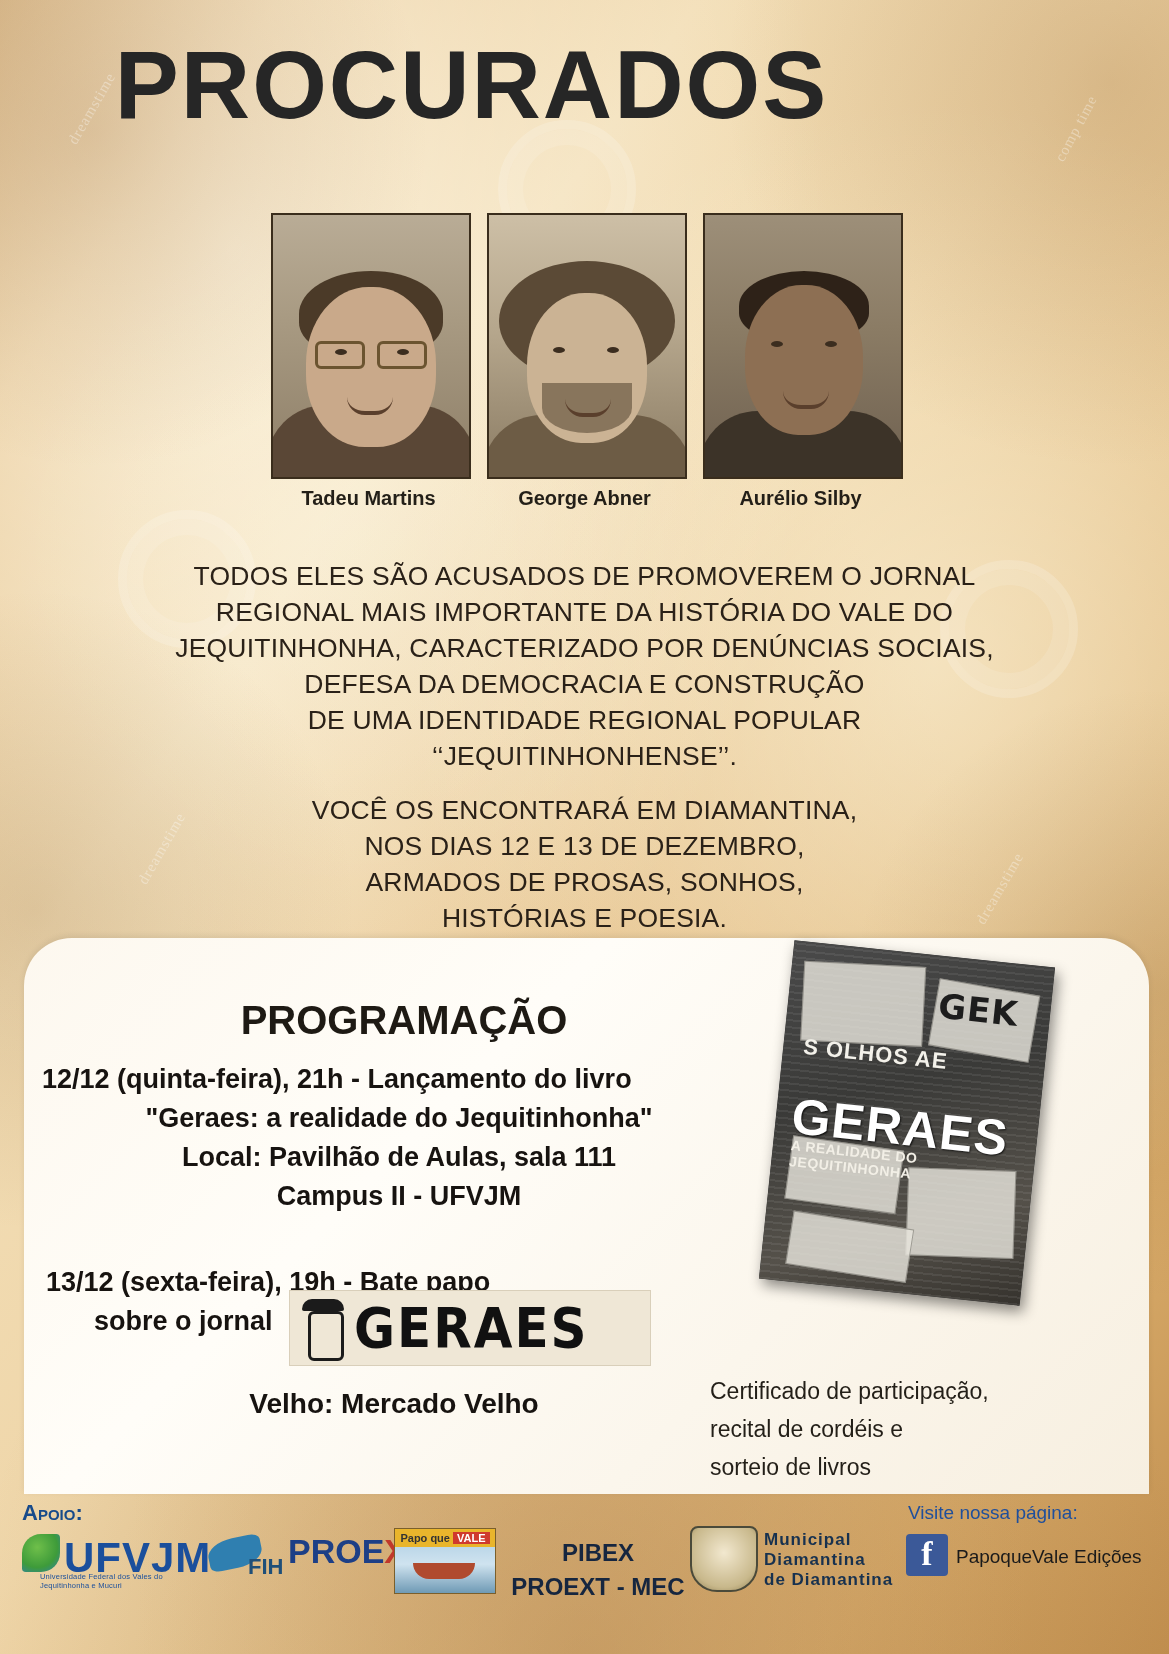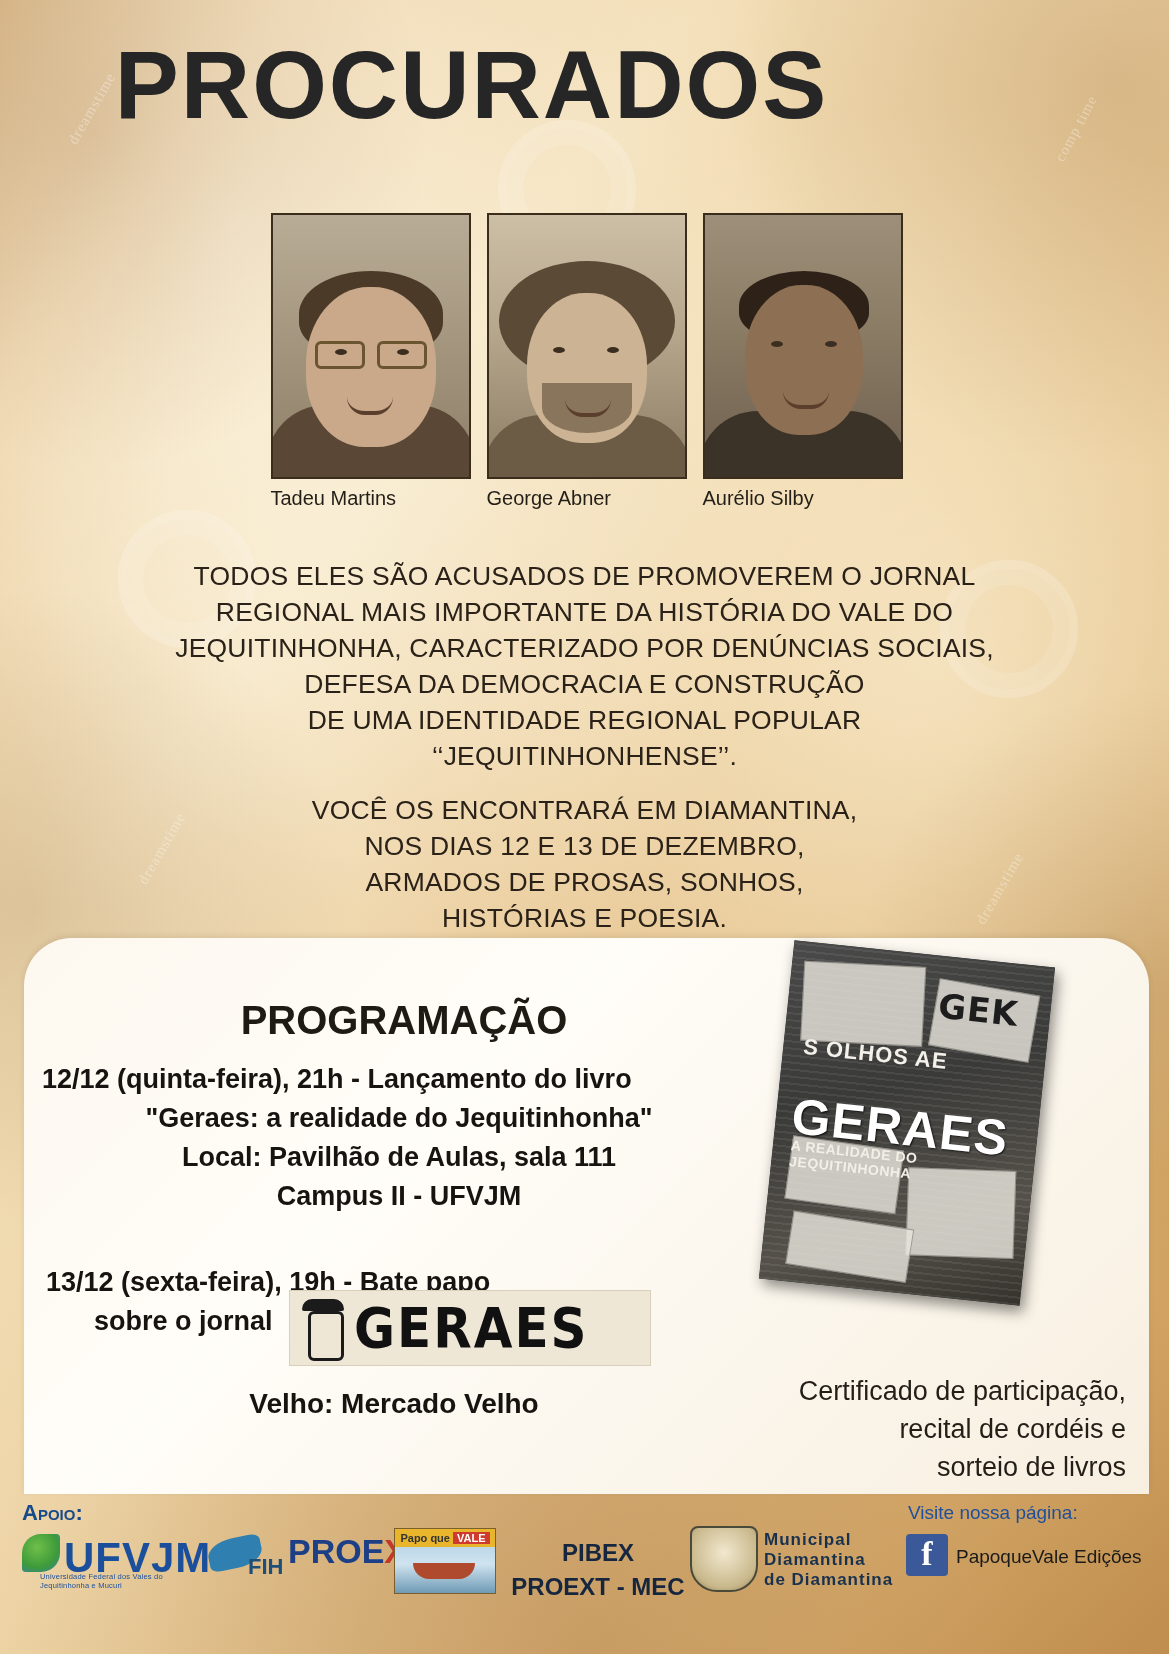"Tadeu Martins" .photo-card { font-weight: none -> bold; text-align: left -> center }
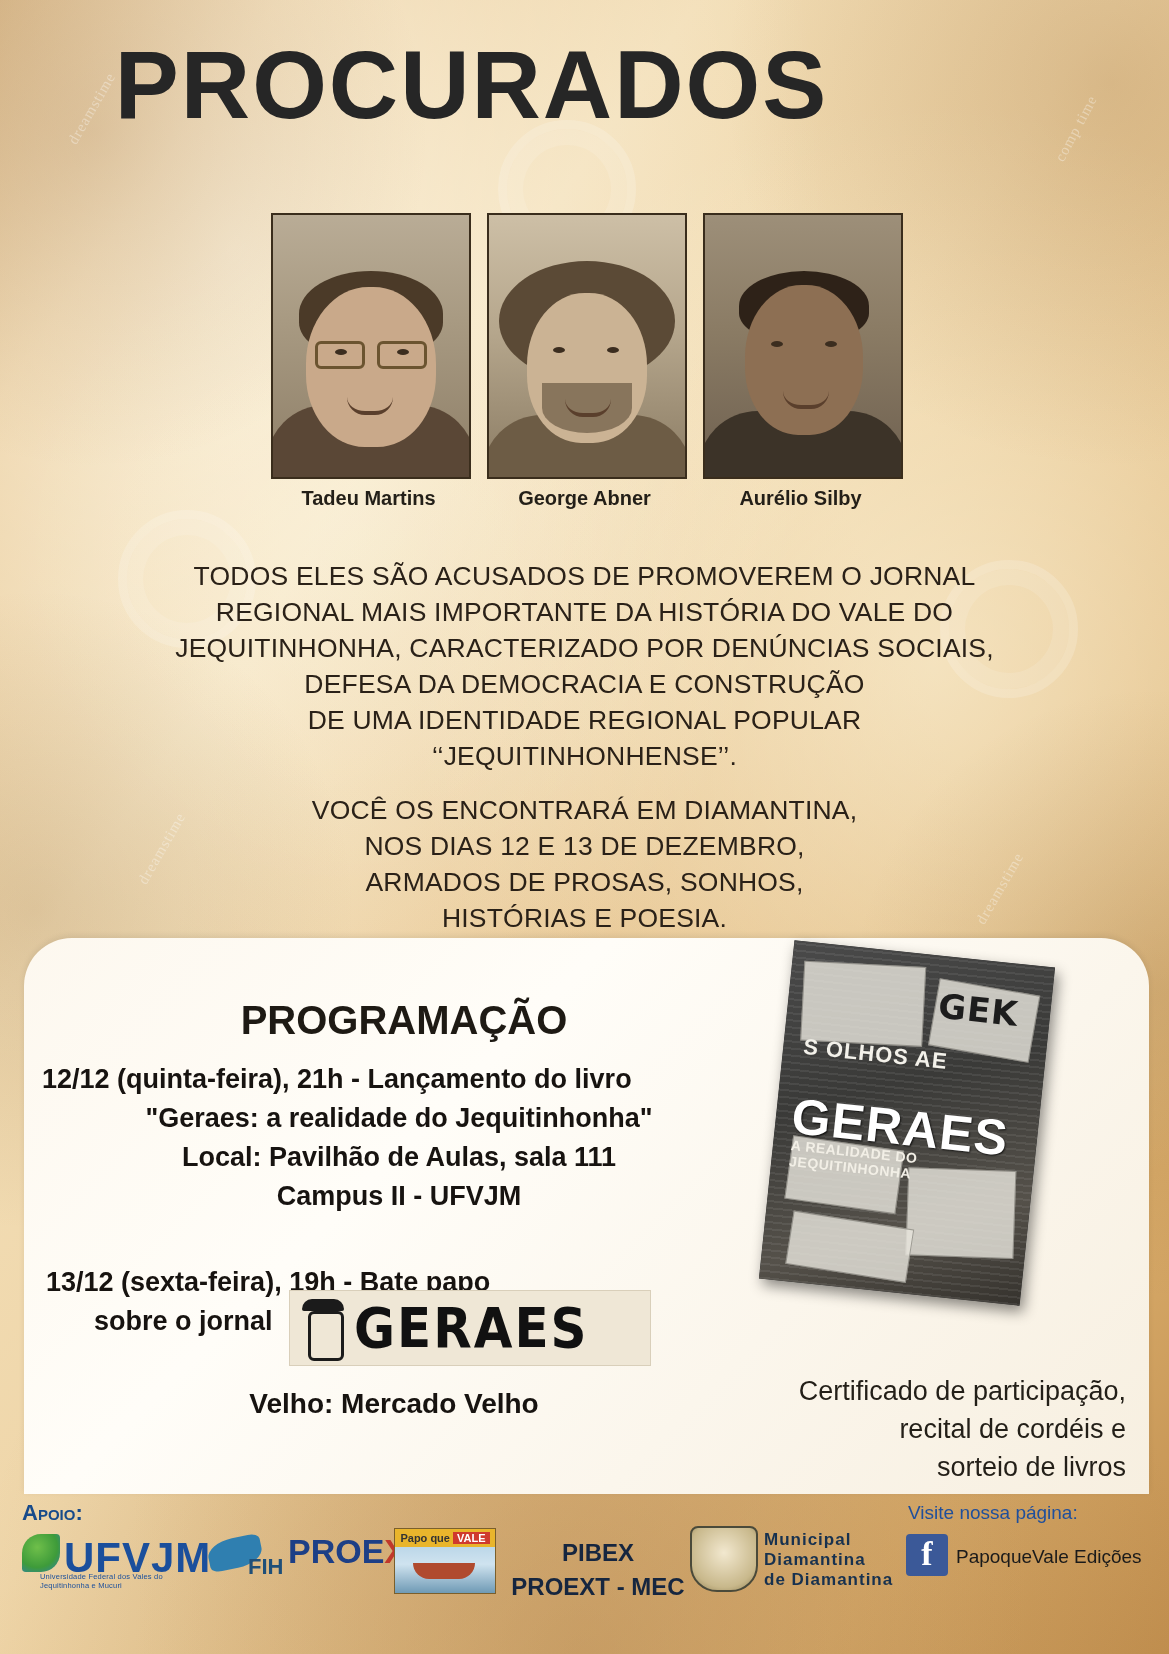"Certificado de participação," .cert { font-size: 27px -> 23px; left: 672px -> 686px; text-align: right -> left }
